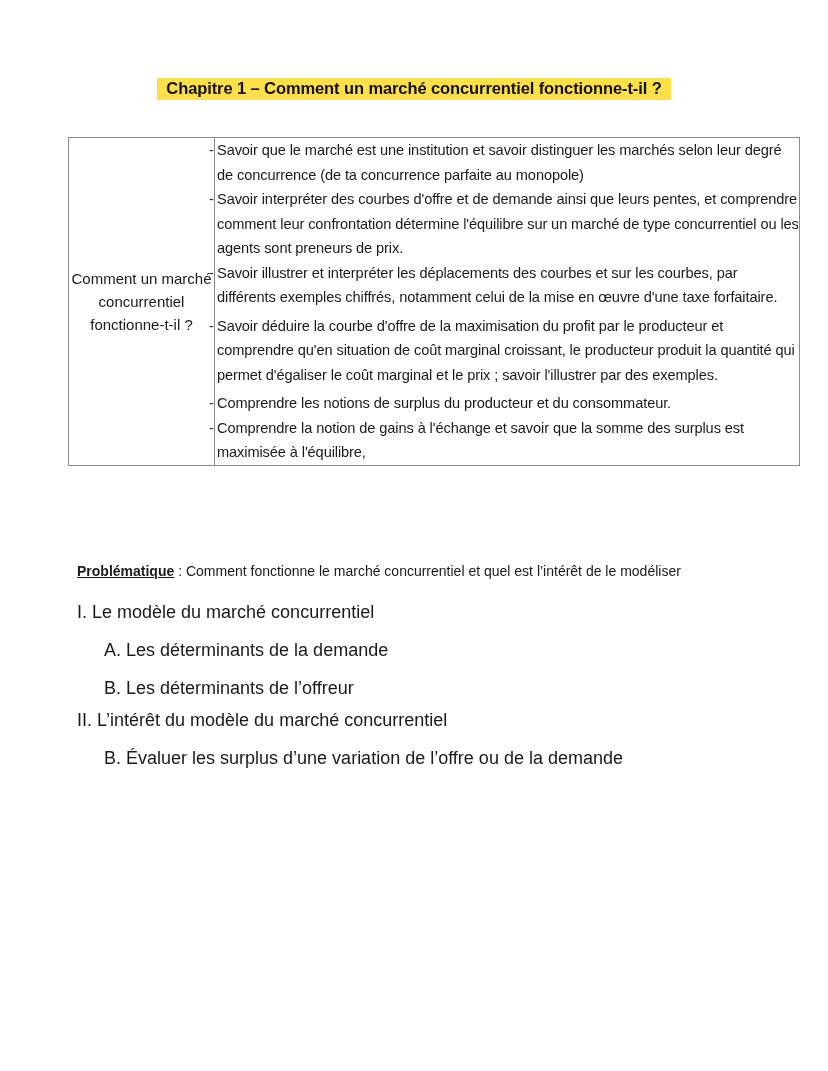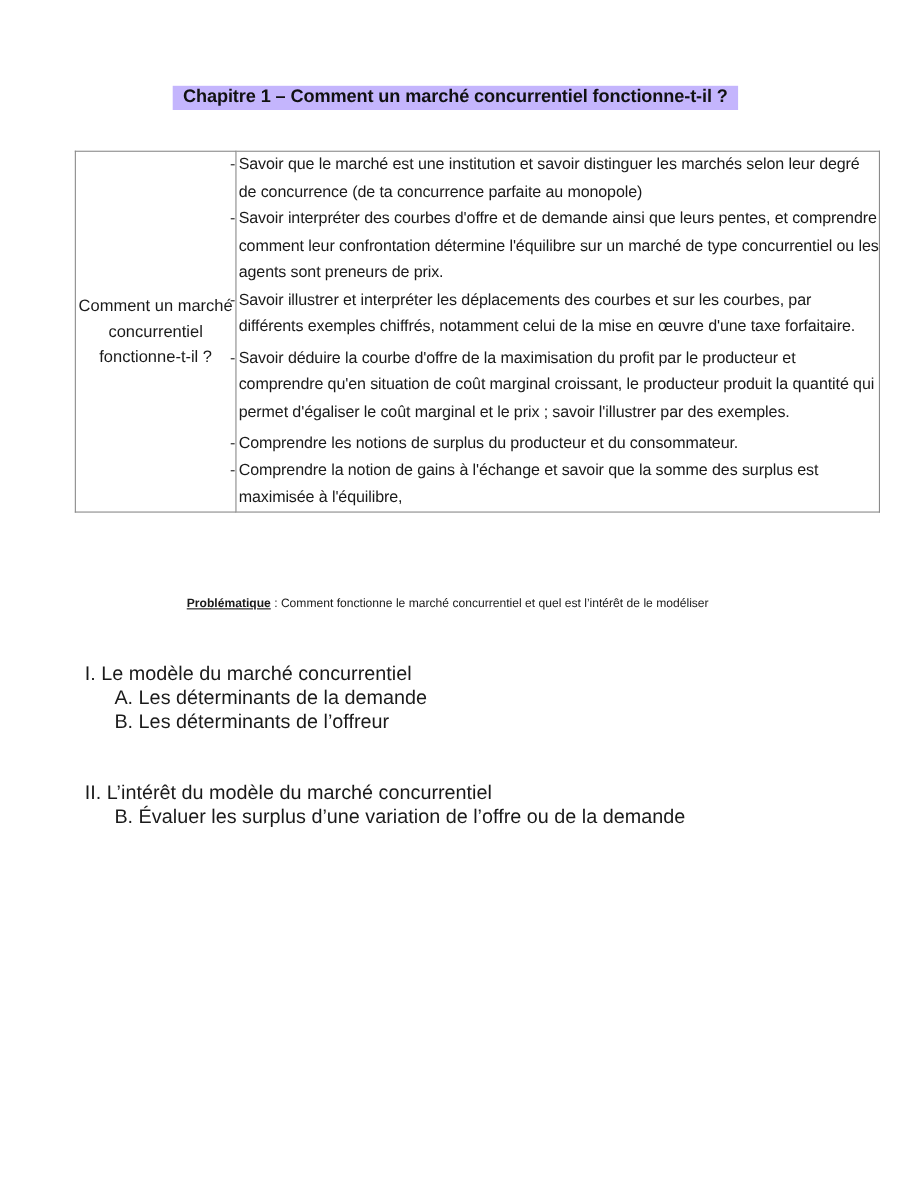"Chapitre 1 – Comment un" .title { background: #c4b5fd -> #fde047 }
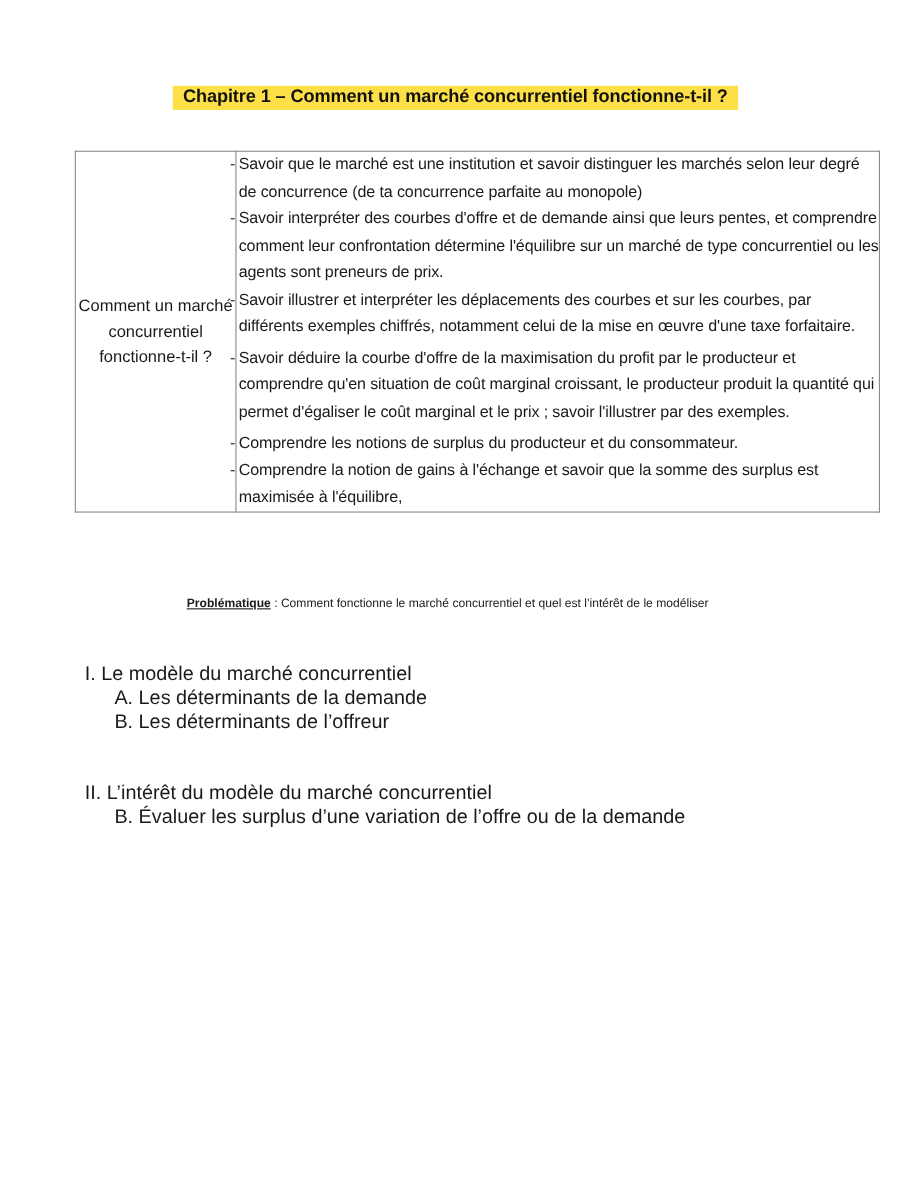"Problématique : Comment fonctionne le" .problem { font-size: 11px -> 14px; text-align: center -> none; top: 538px -> 560px }
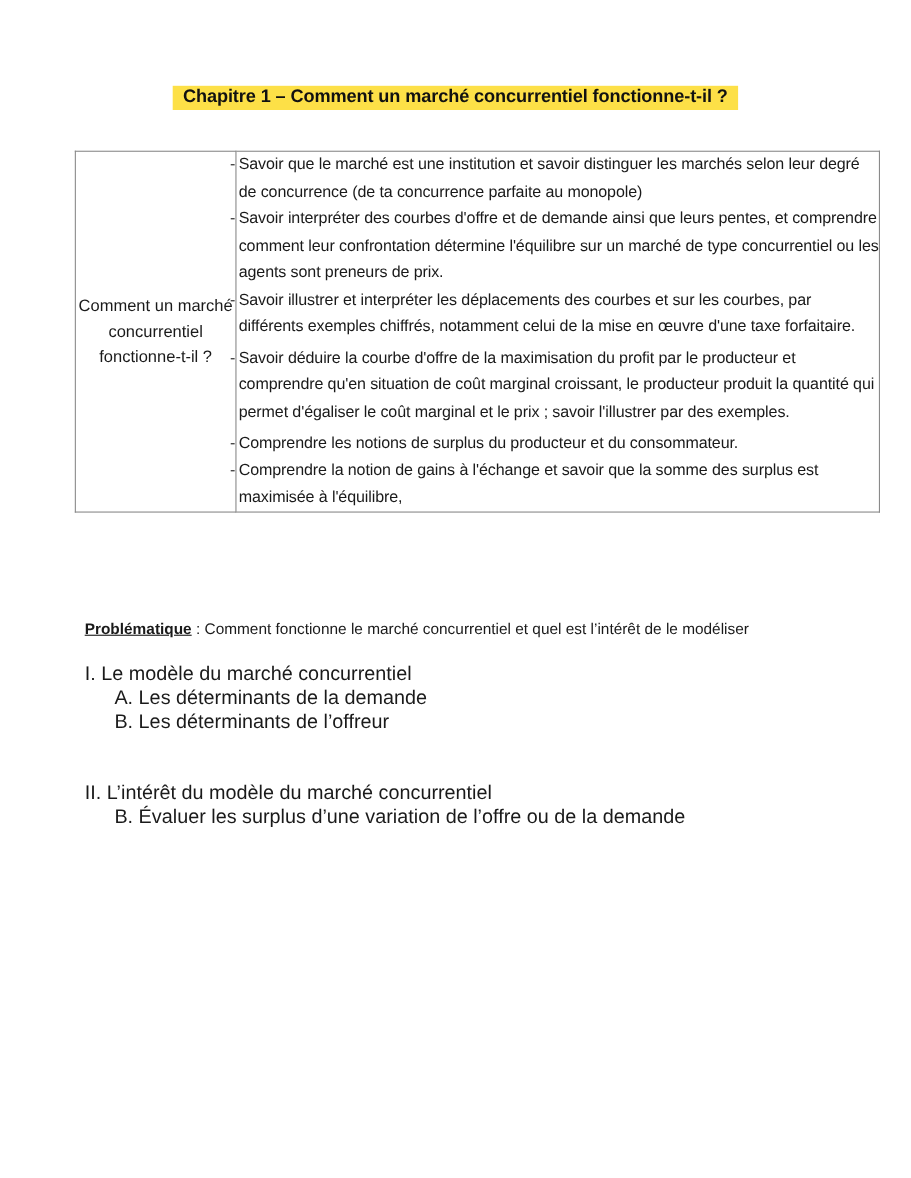"A. Les déterminants de la" .outline .sub { margin-top: none -> 16px }
